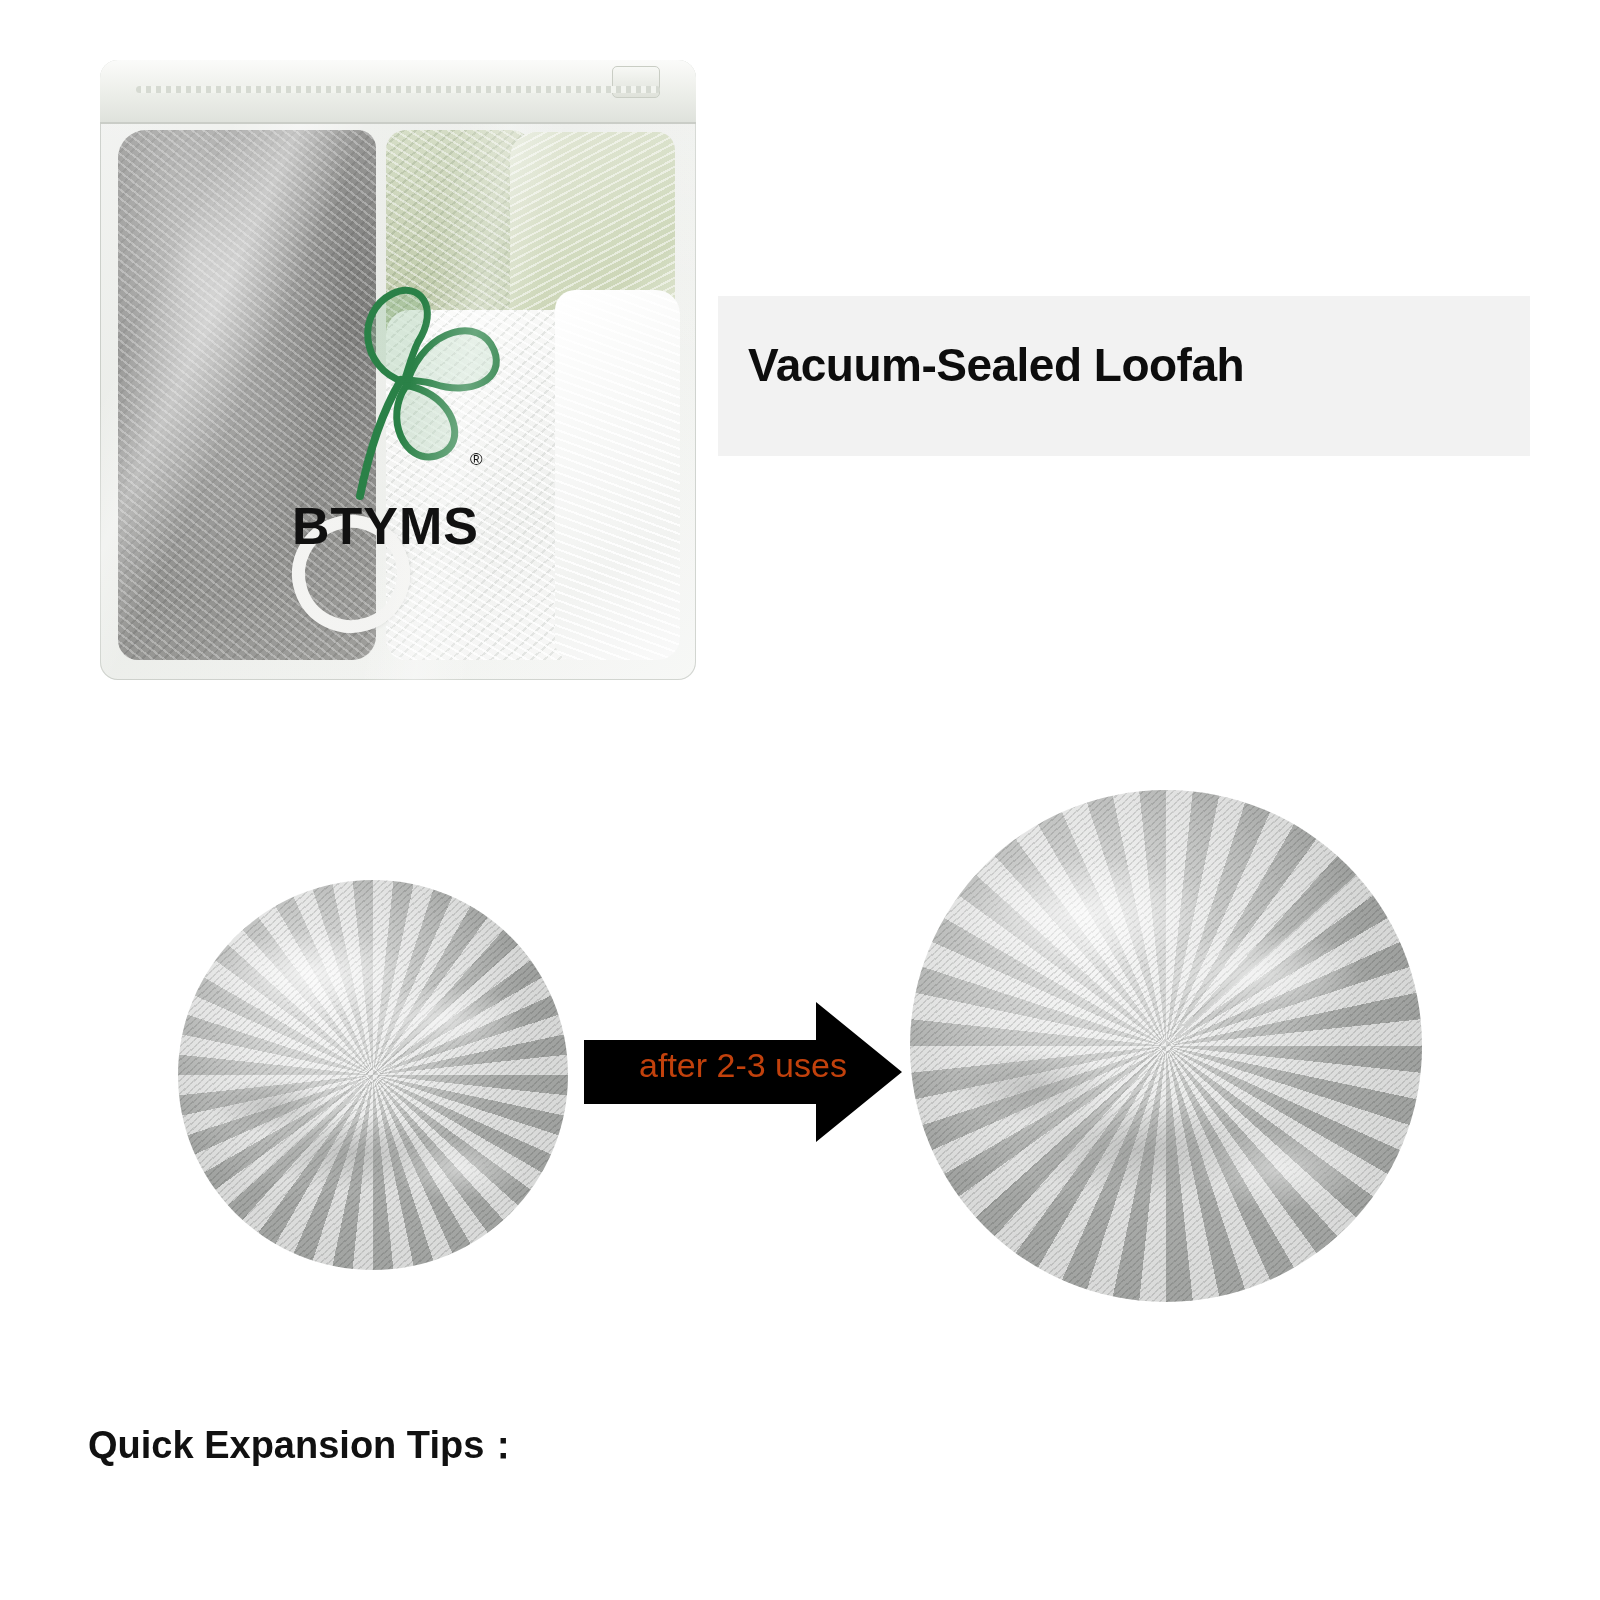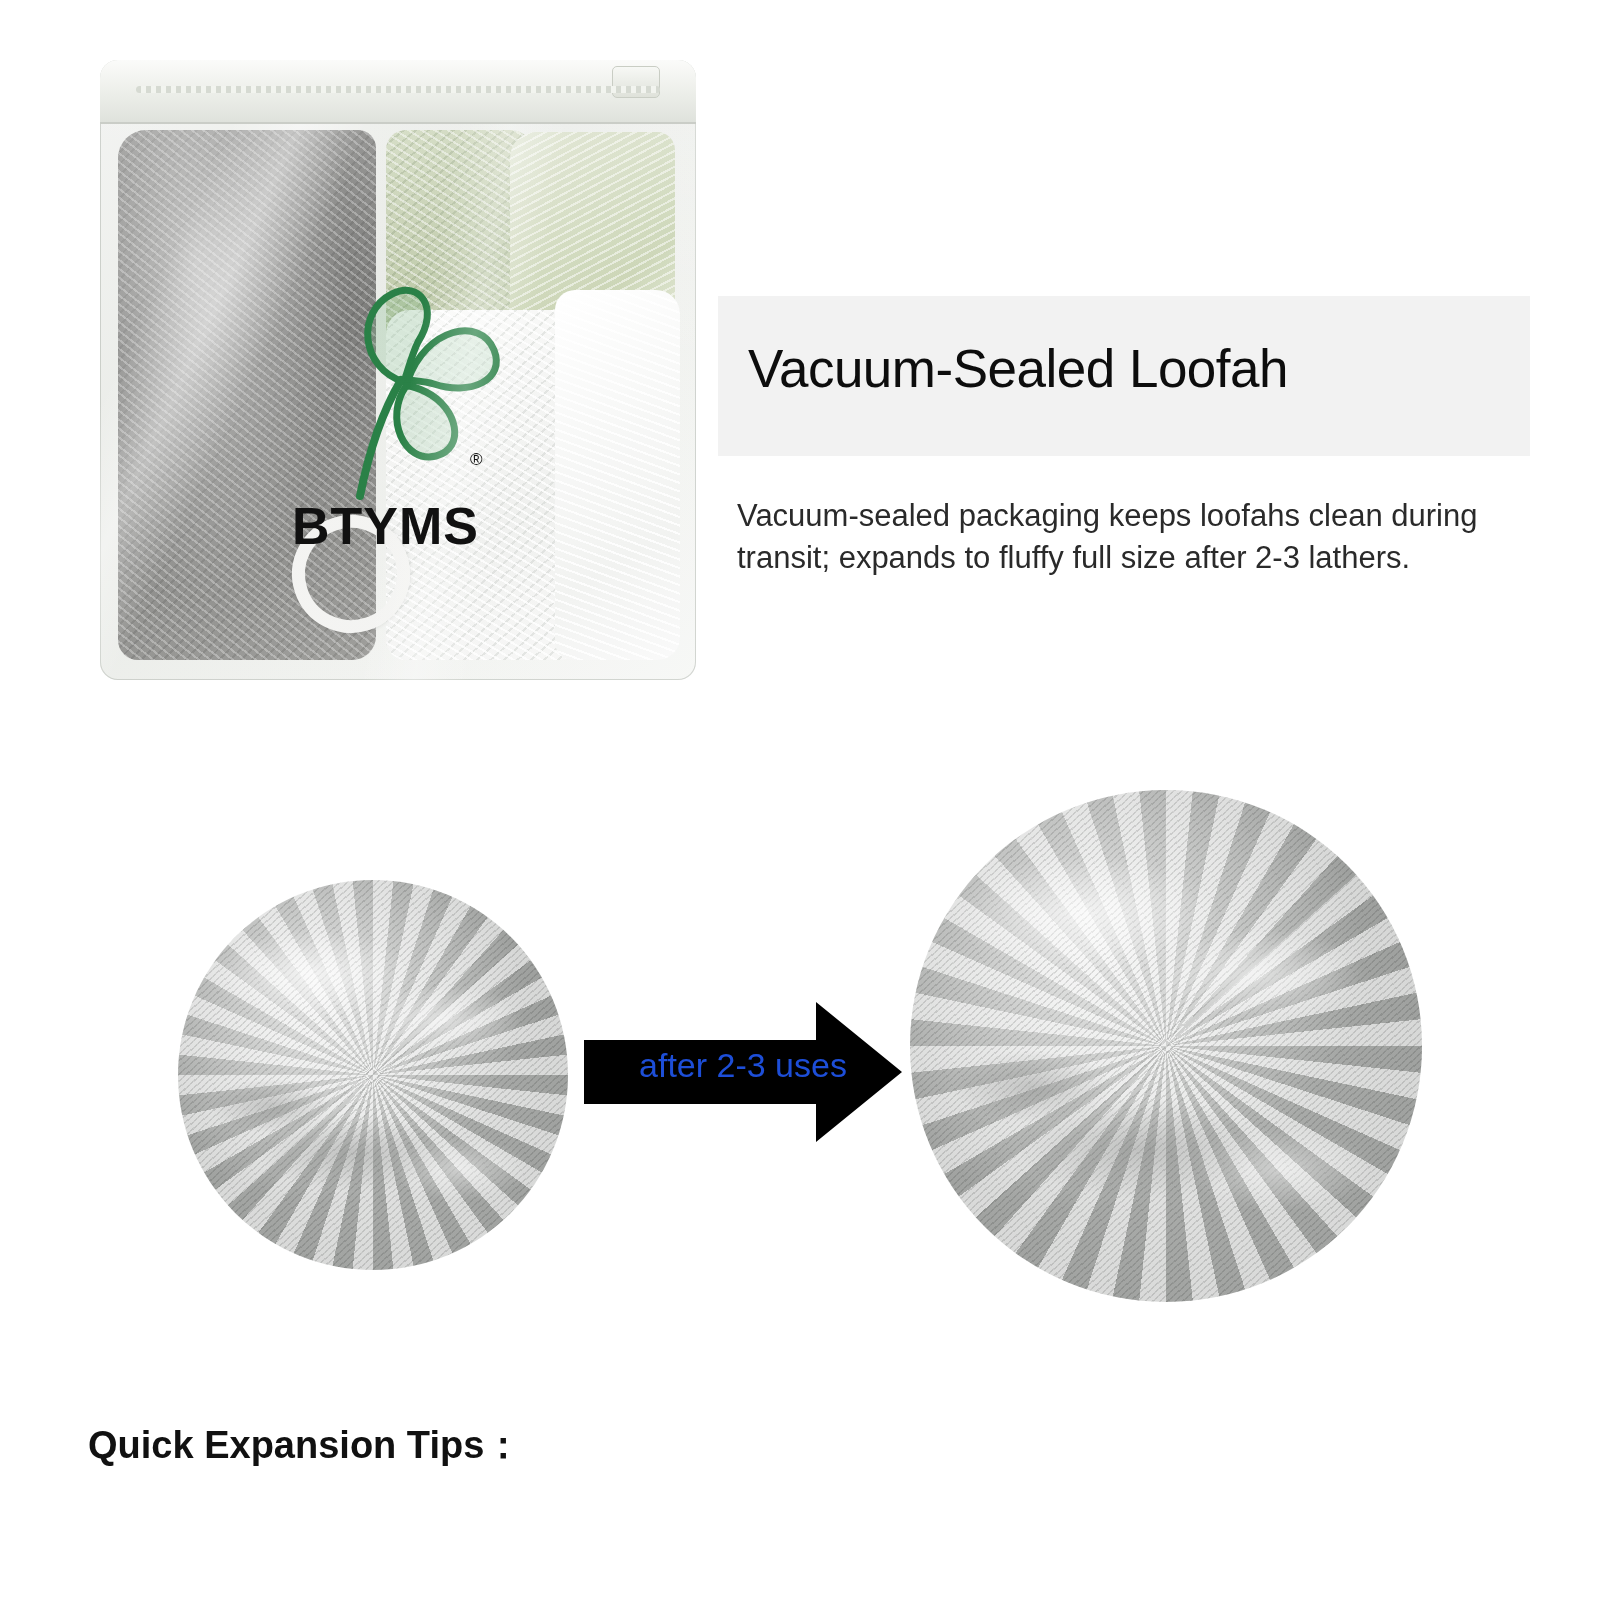"Vacuum-Sealed Loofah" #headline { font-size: 53px -> 46px; font-weight: normal -> bold }
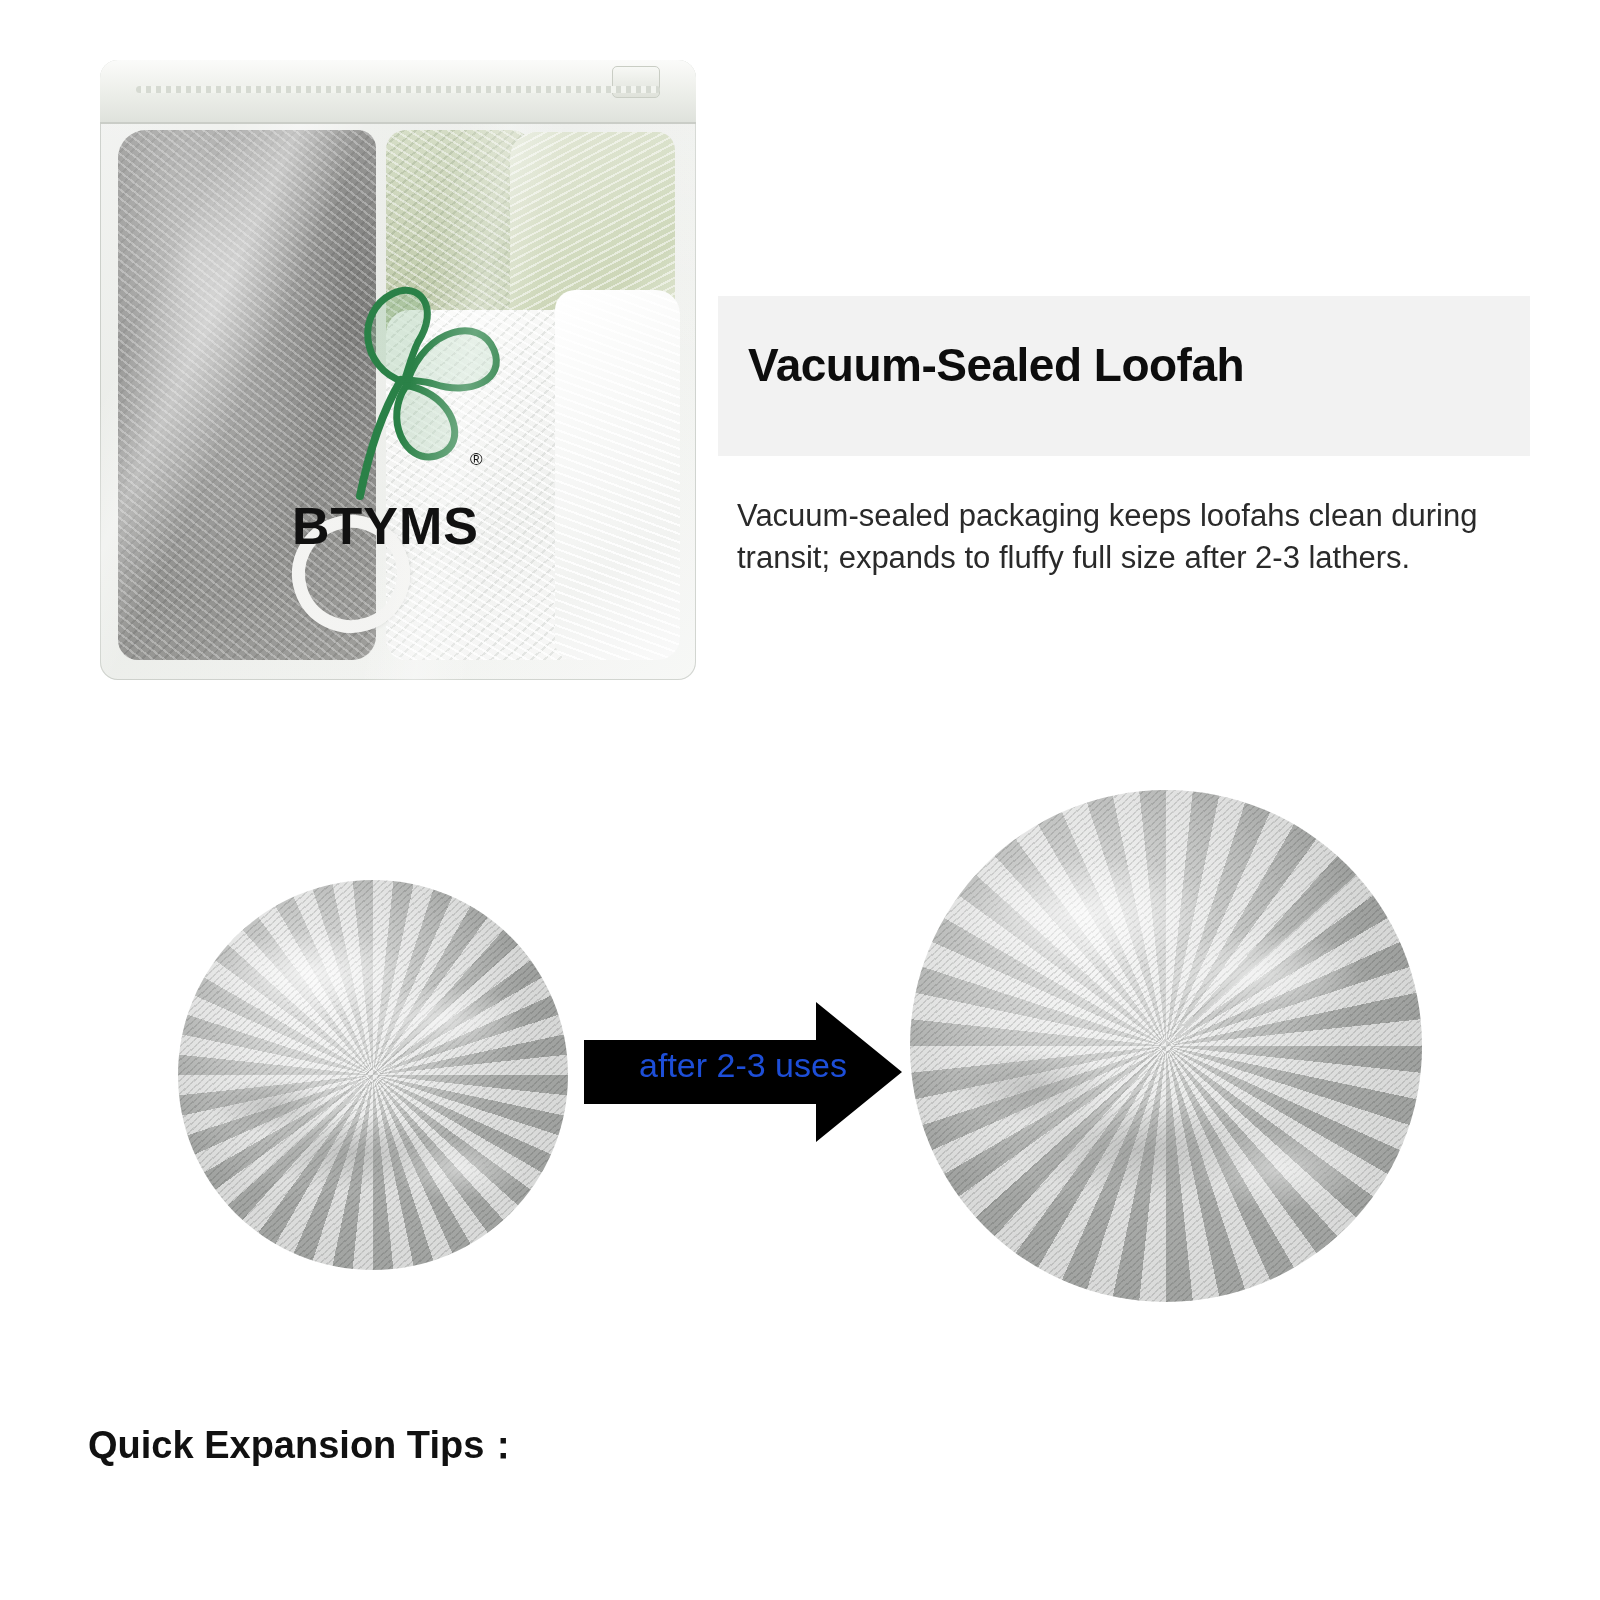"Vacuum-sealed packaging keeps loofahs" div { html: <div>Vacuum-sealed packaging keeps loofahs clean during transit; expands to fluffy full size after 2-3 lathers.</div> -> none }
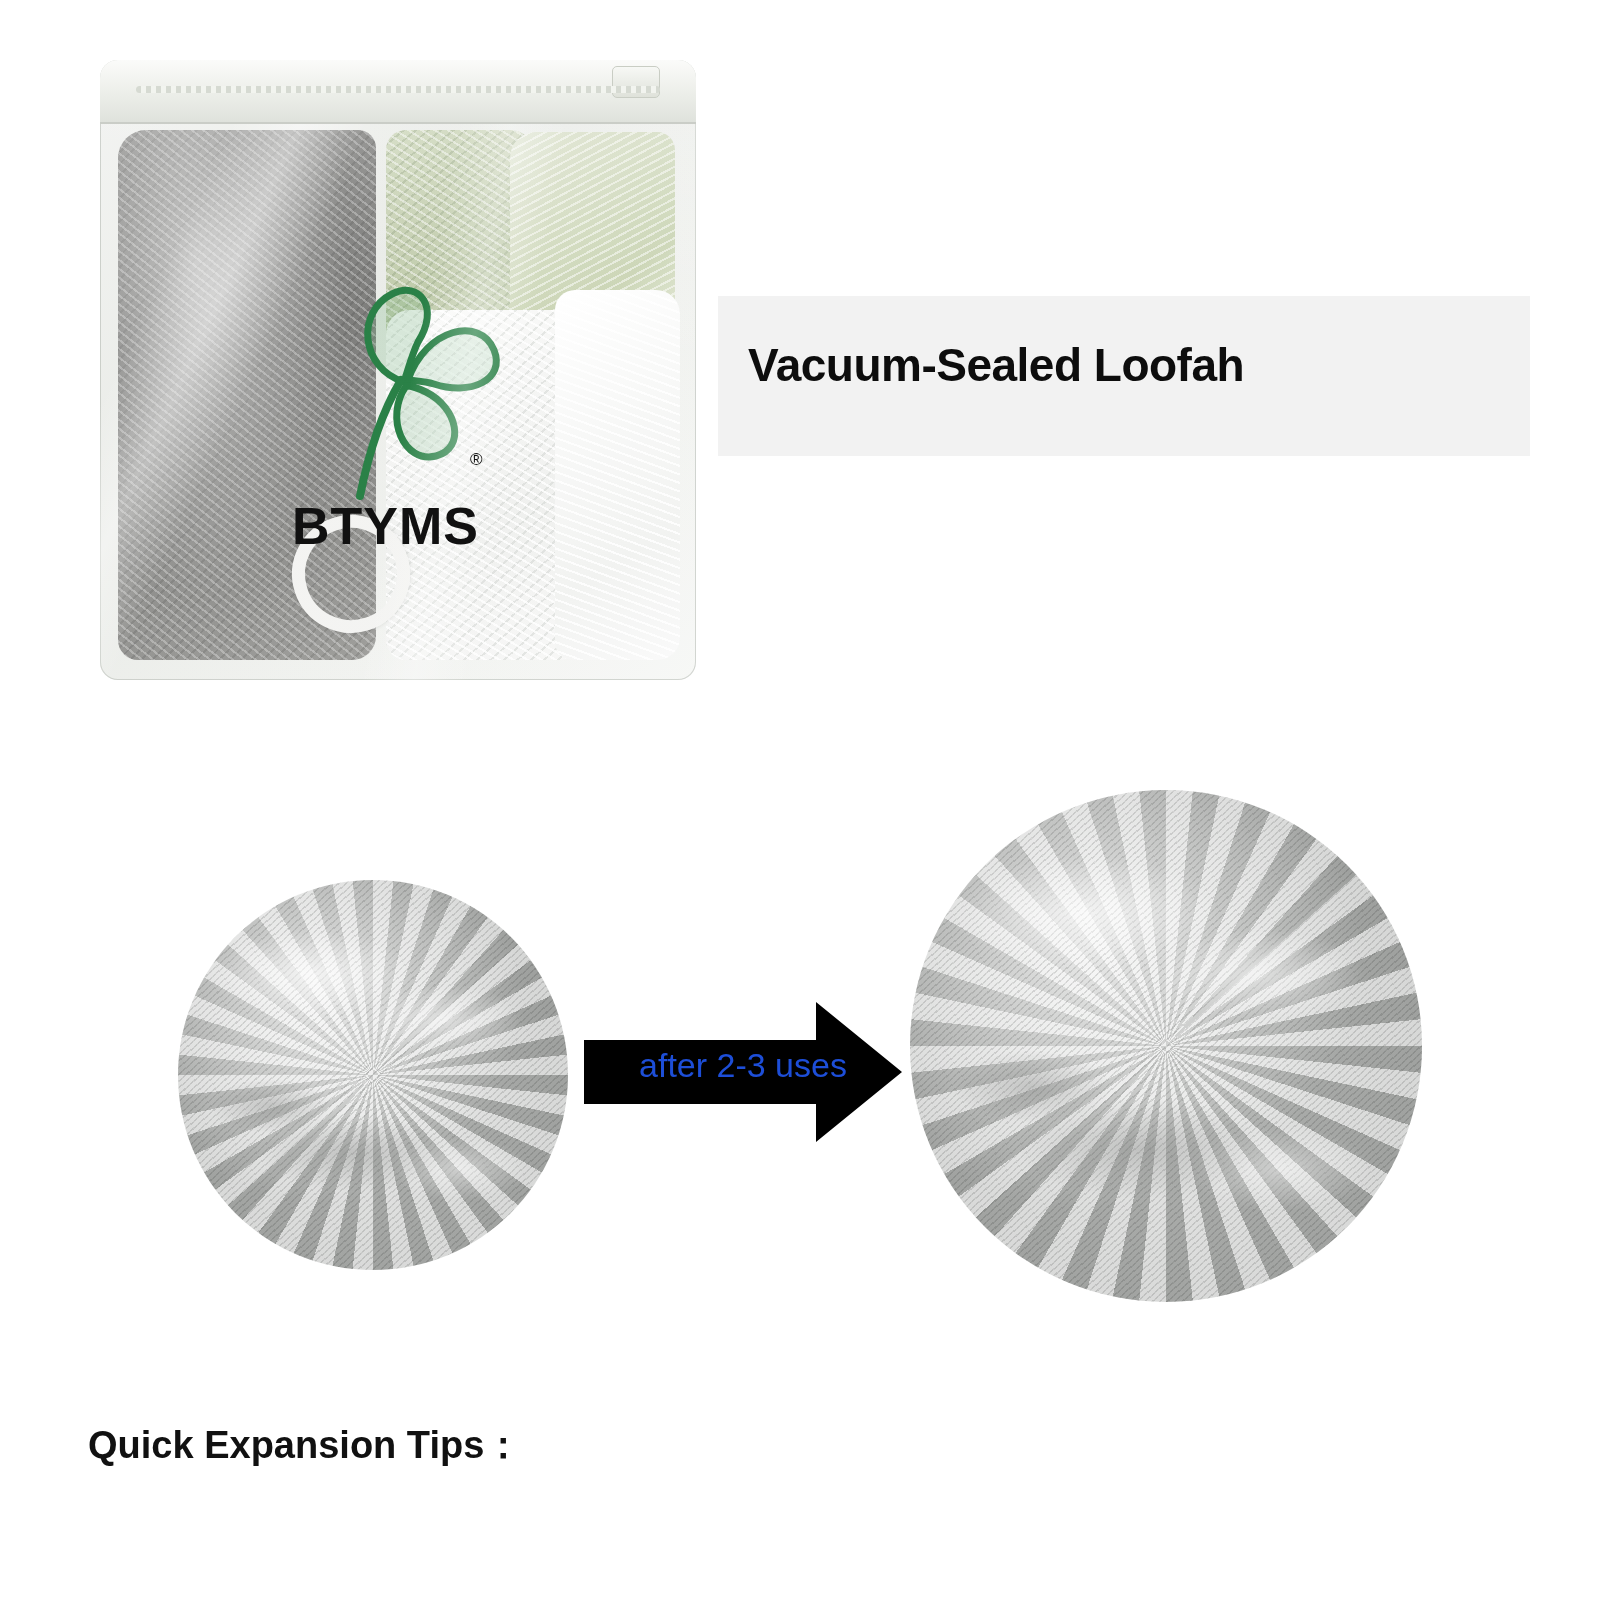"after 2-3 uses" #arrow-label { color: #1d4ed8 -> #c2410c }
